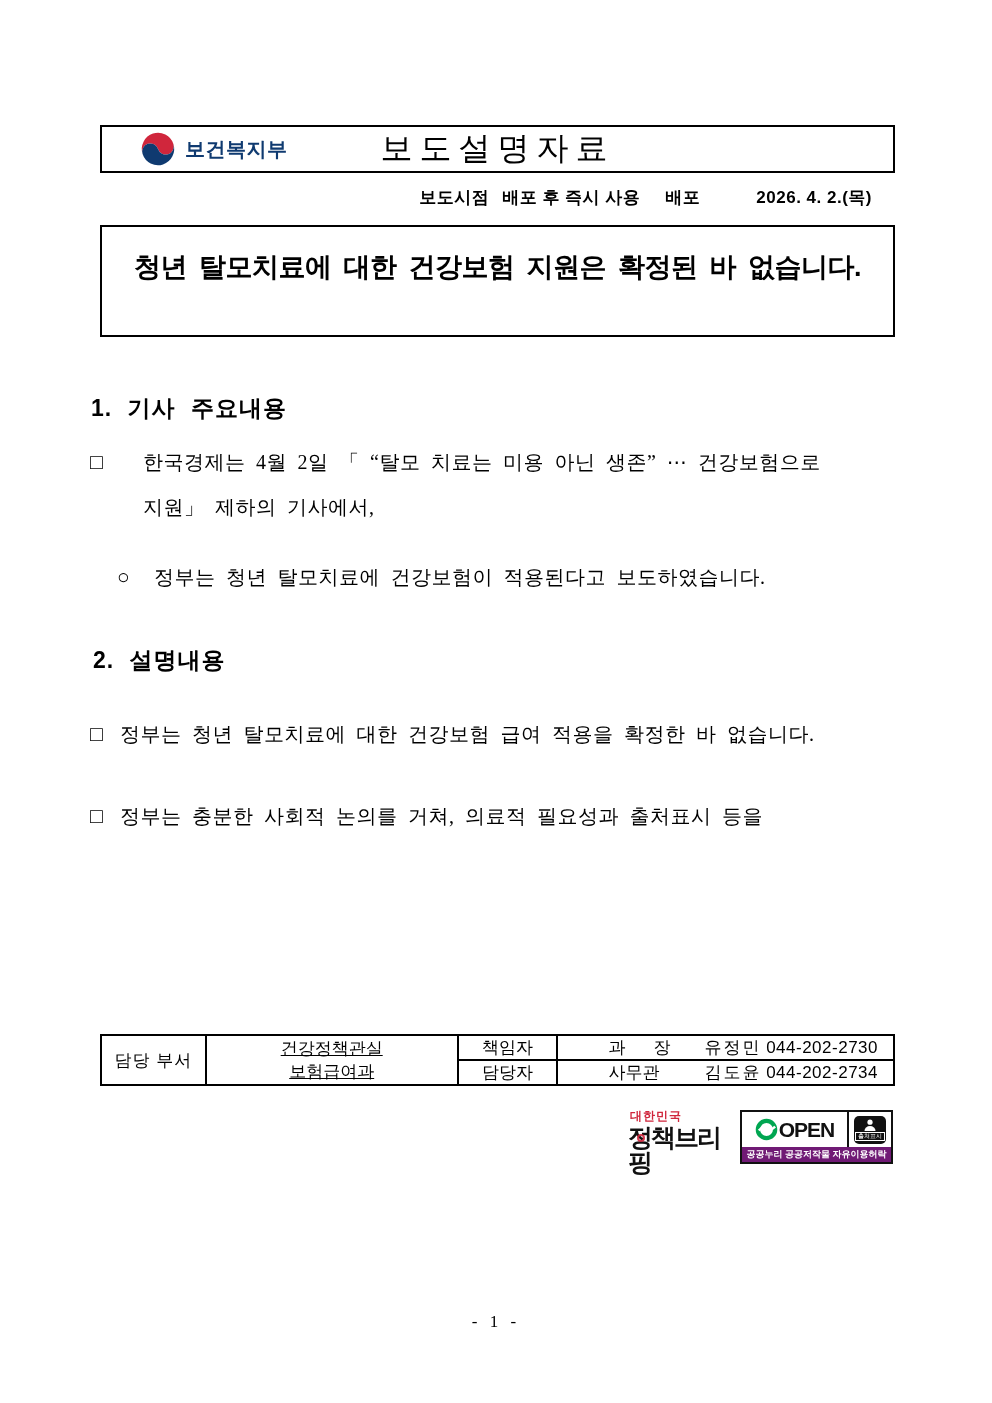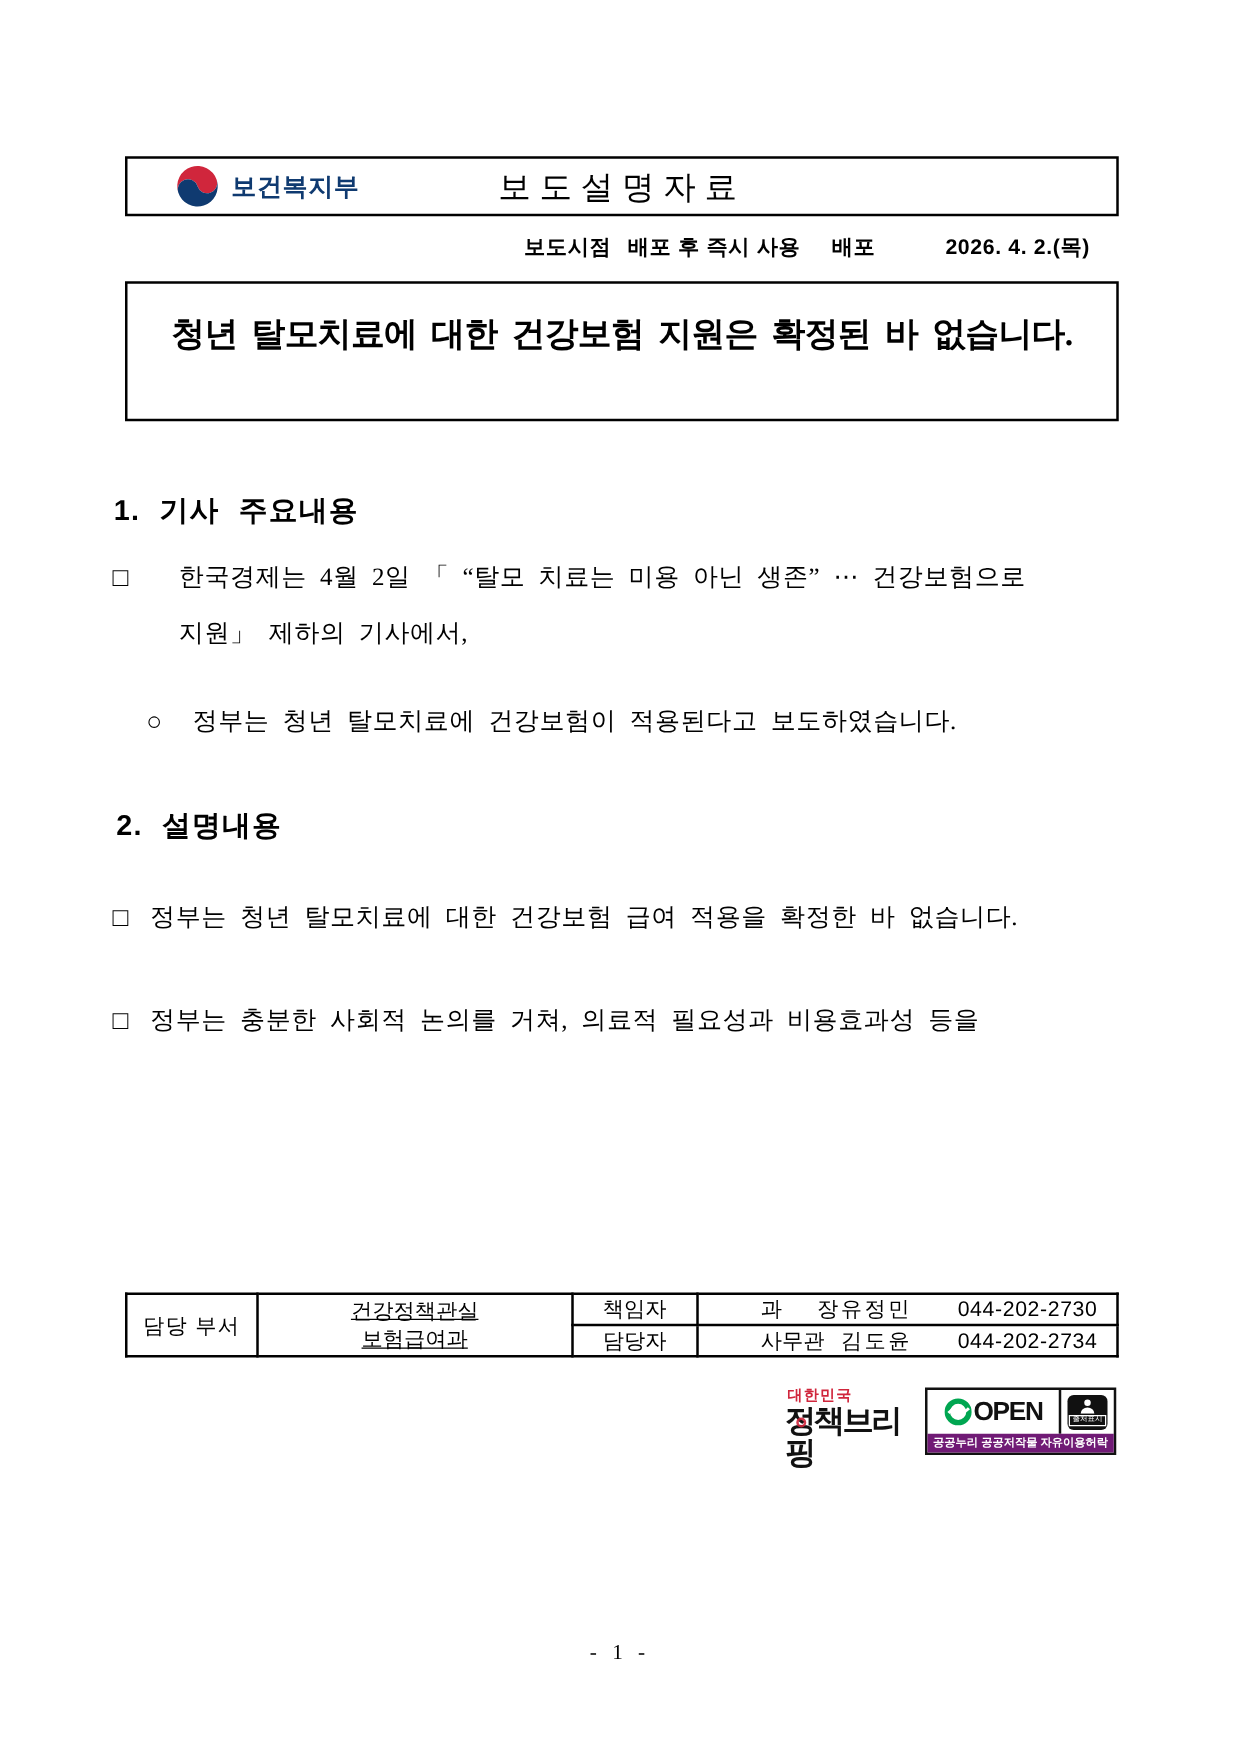"보도설명자료" .doc-type { font-size: 26px -> 32px }
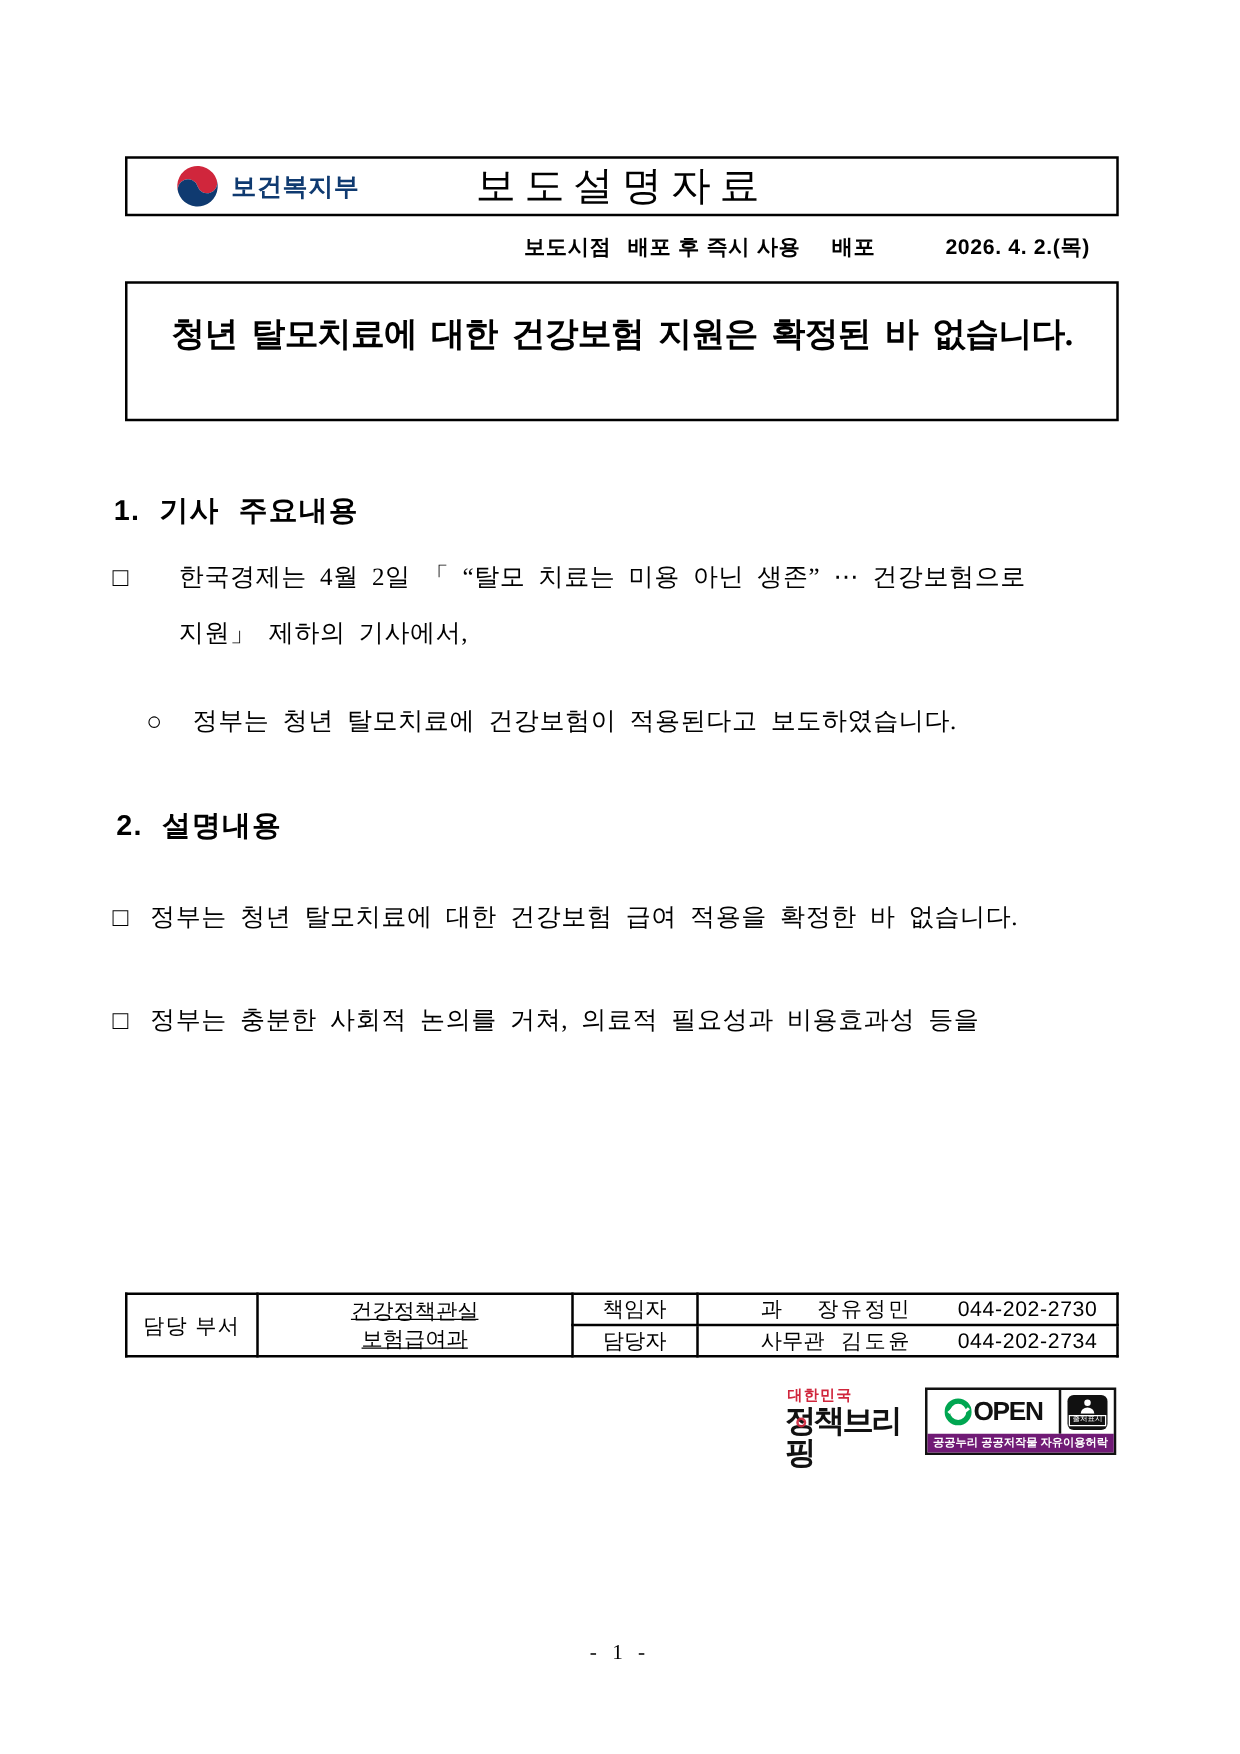"청년 탈모치료에 대한 건강보험 지원은" .title-main { font-family: Liberation Serif, serif -> Liberation Sans, sans-serif }
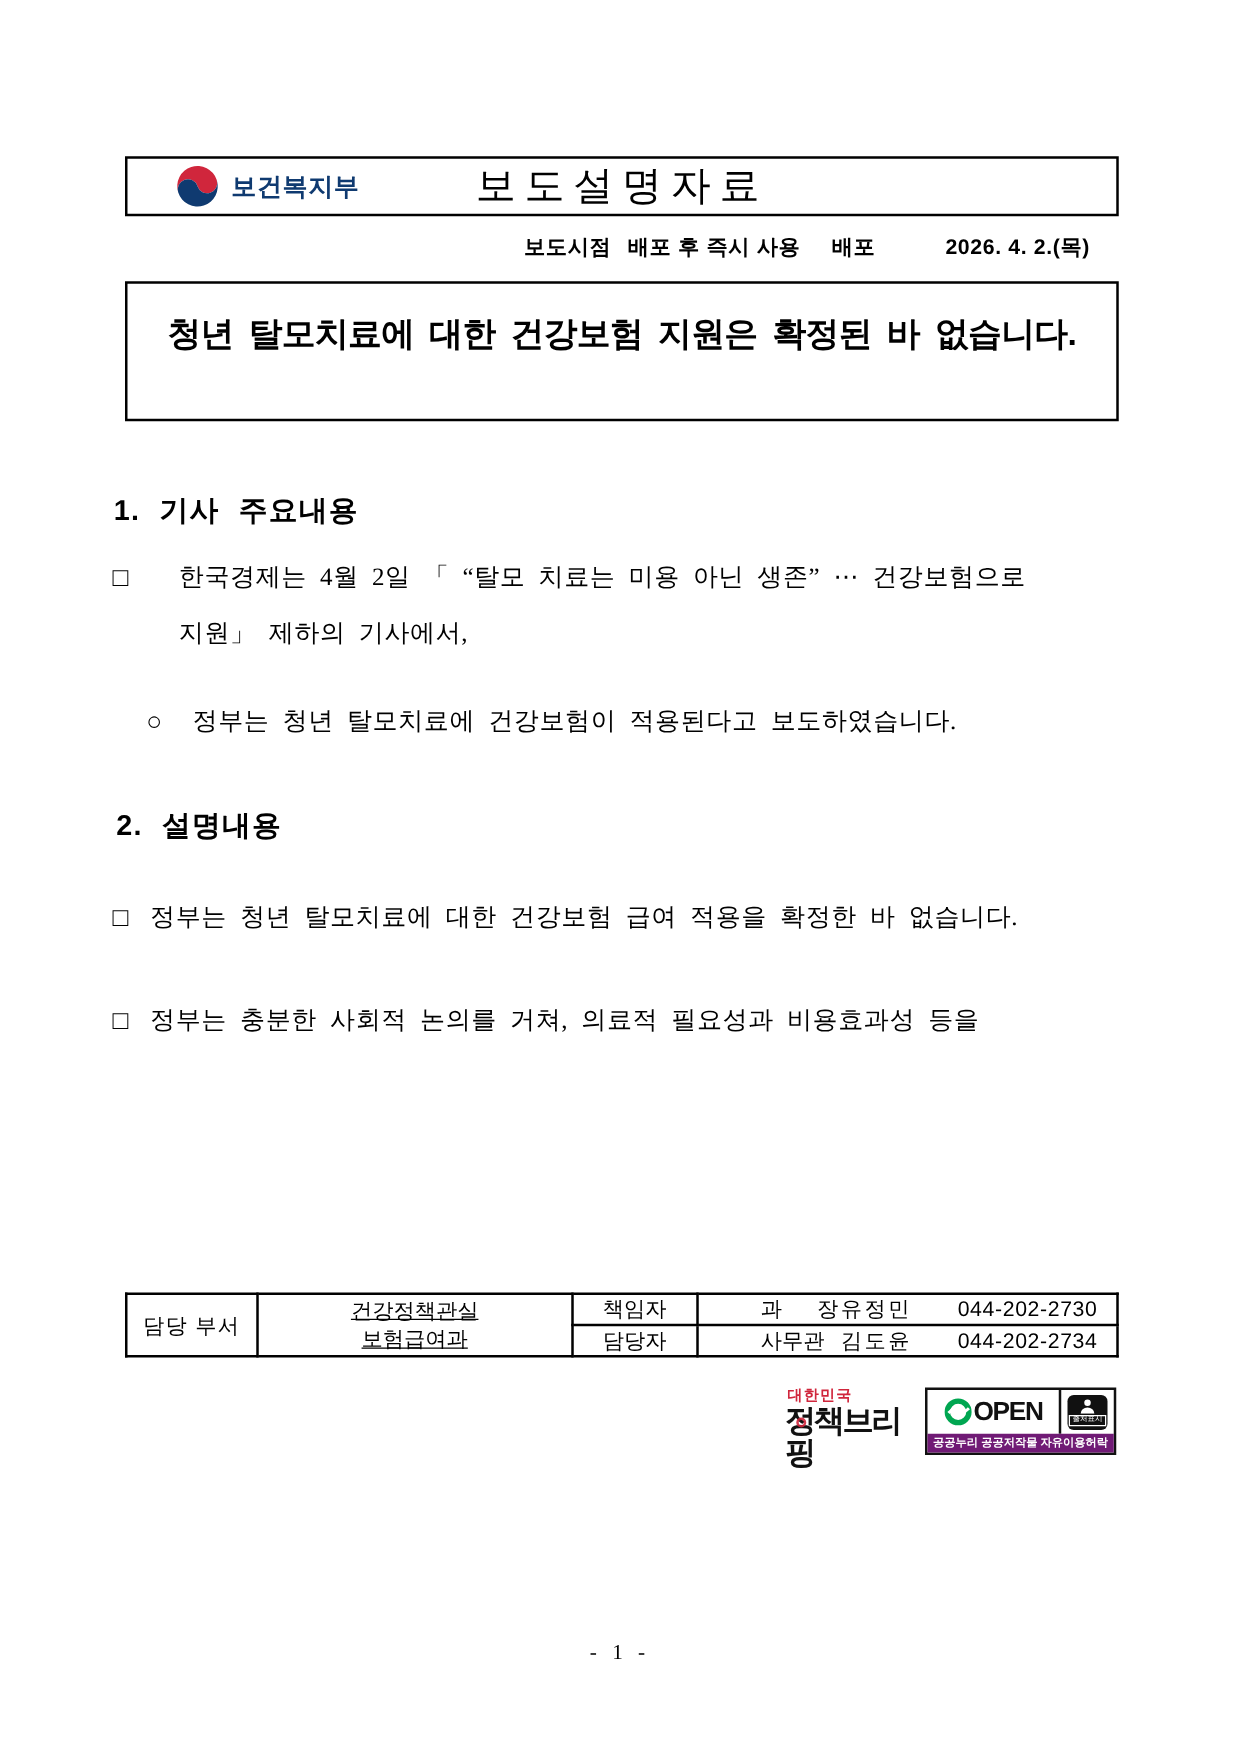"정부는 충분한 사회적 논의를 거쳐," div { text: 비용효과성 -> 출처표시 }
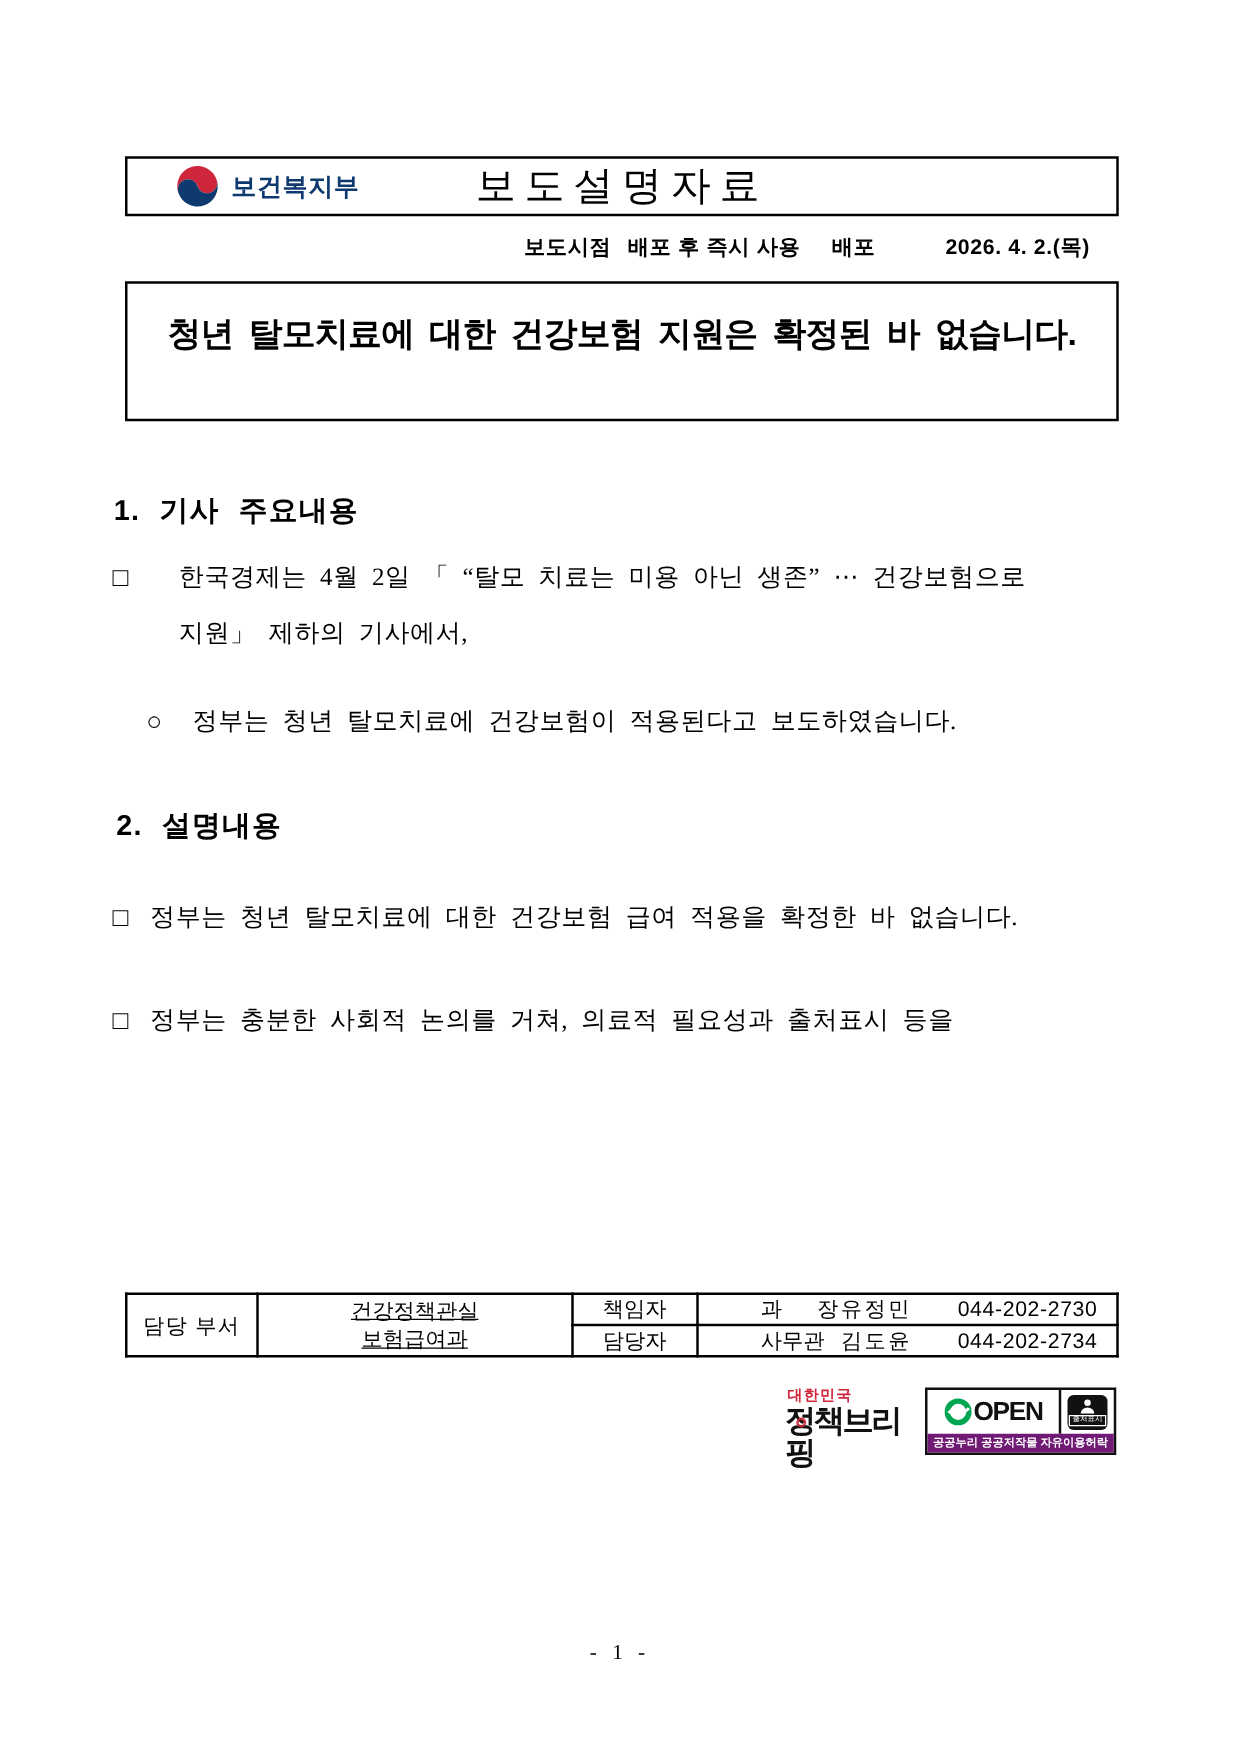"유정민" .cell-contact .nm { margin-left: 2px -> 34px }
